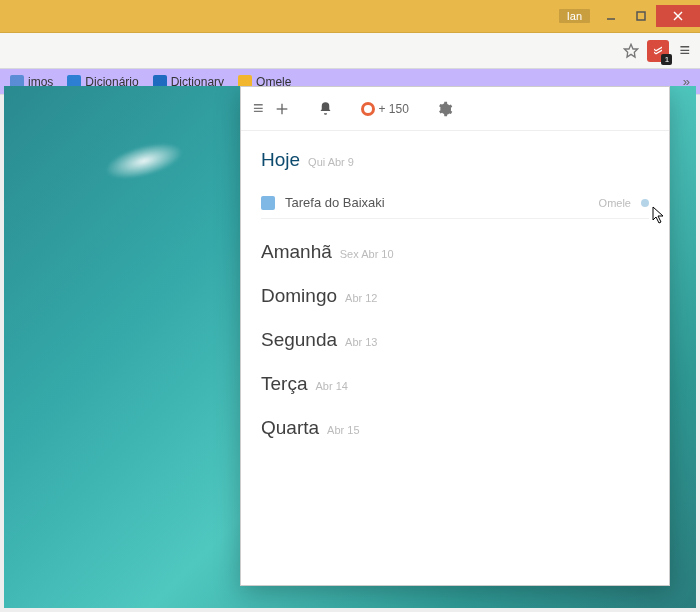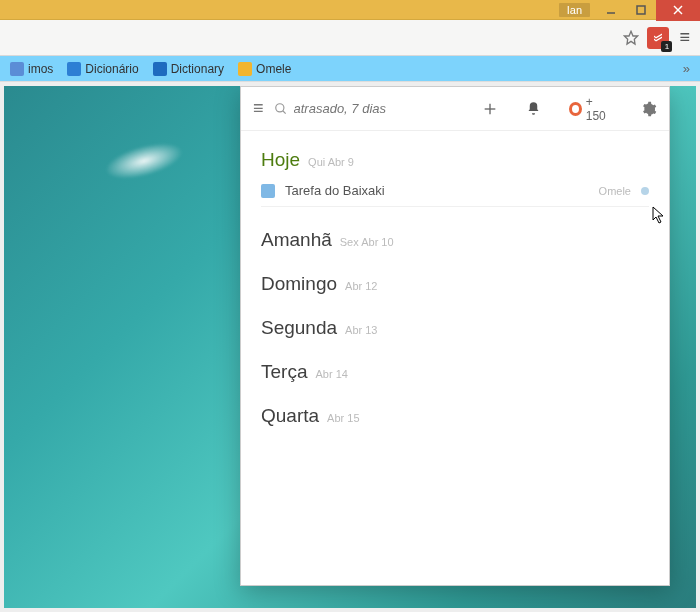"Ian" .titlebar { height: 20px -> 33px }
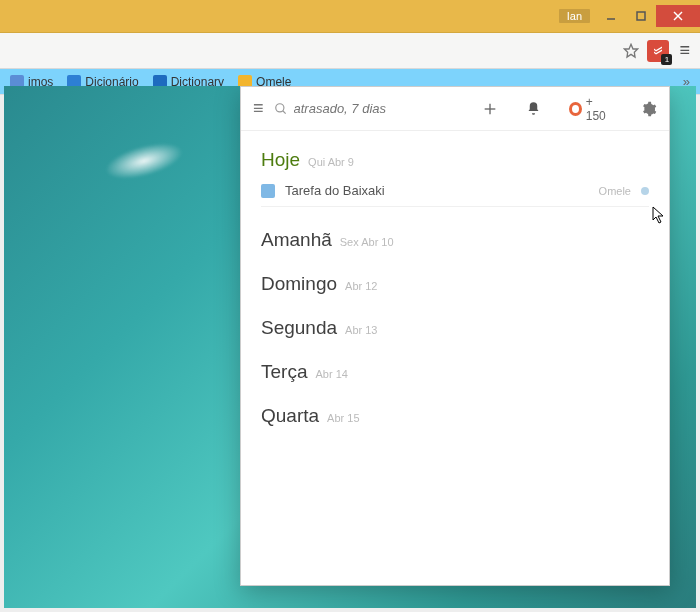"imos" .bookmarks { background: #7dd3fc -> #c4b5fd }
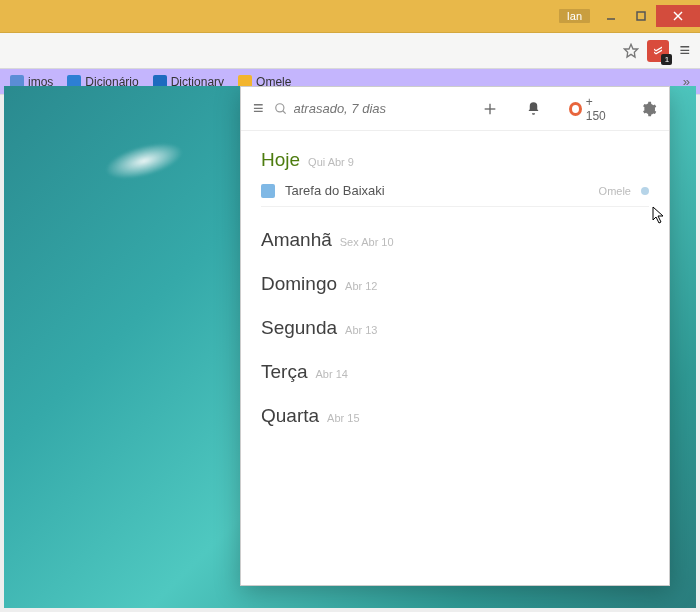"atrasado, 7 dias" div.ph-search { html: <div> <svg> <circle></circle> <line></line> </svg> <input> </div> -> none }
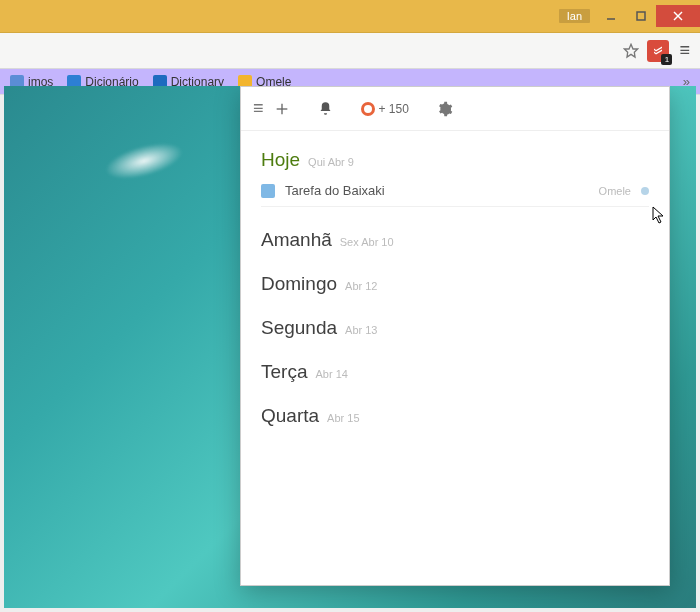"Hoje" .day-name.today { color: #4d7c0f -> #0c4a6e }
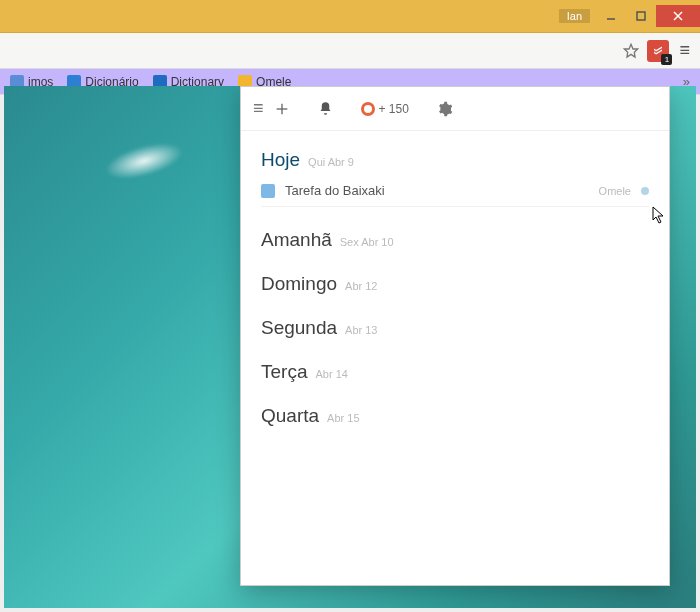"Tarefa do Baixaki" .task-row { margin-top: 4px -> 16px }
